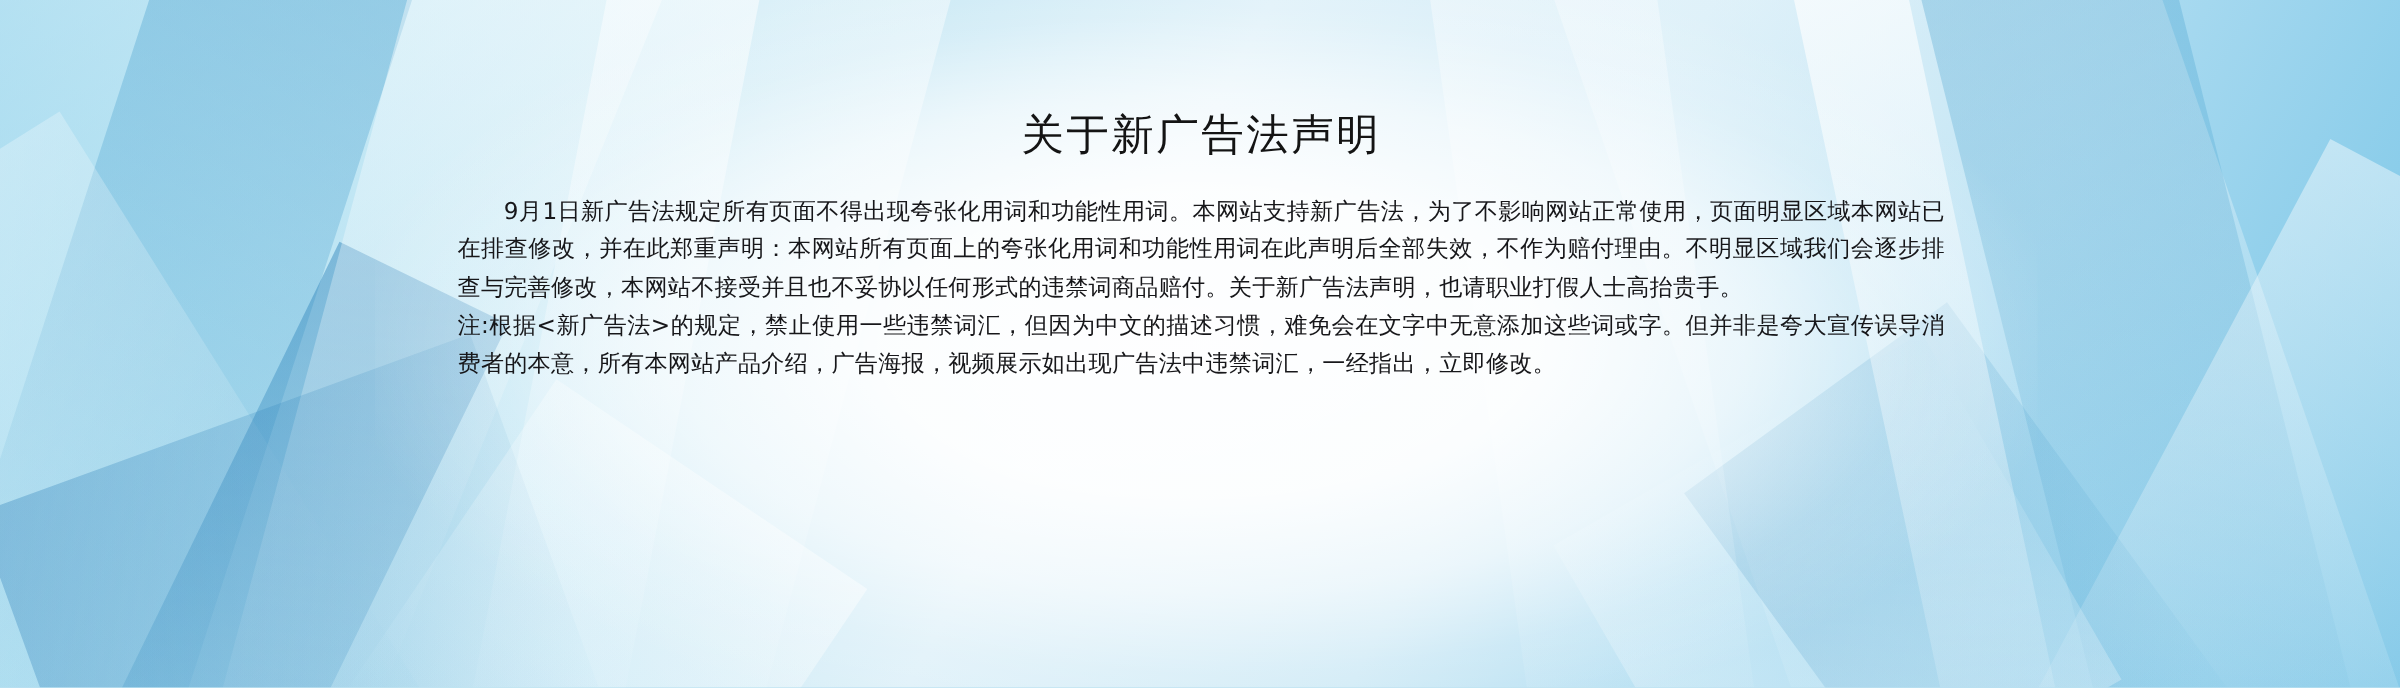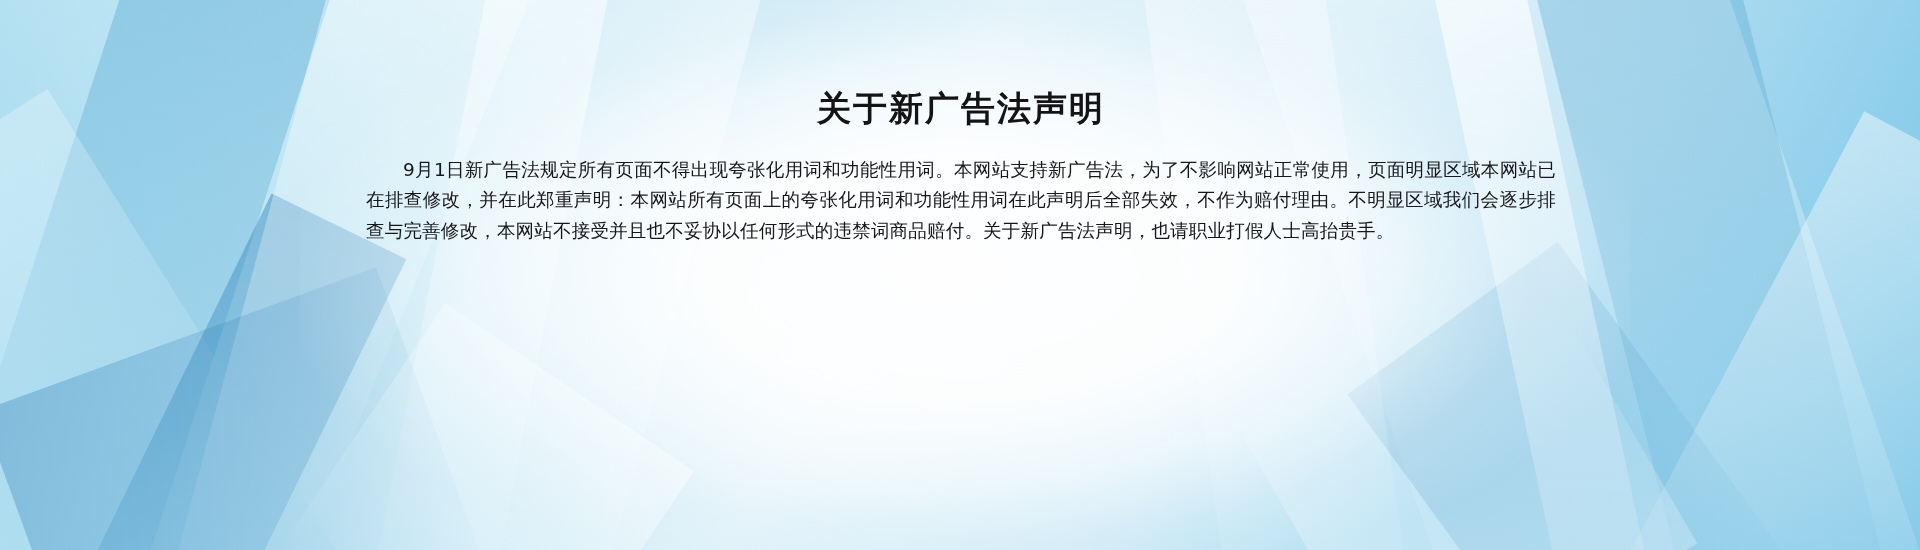"关于新广告法声明" .statement-title { font-weight: 700 -> 400 }
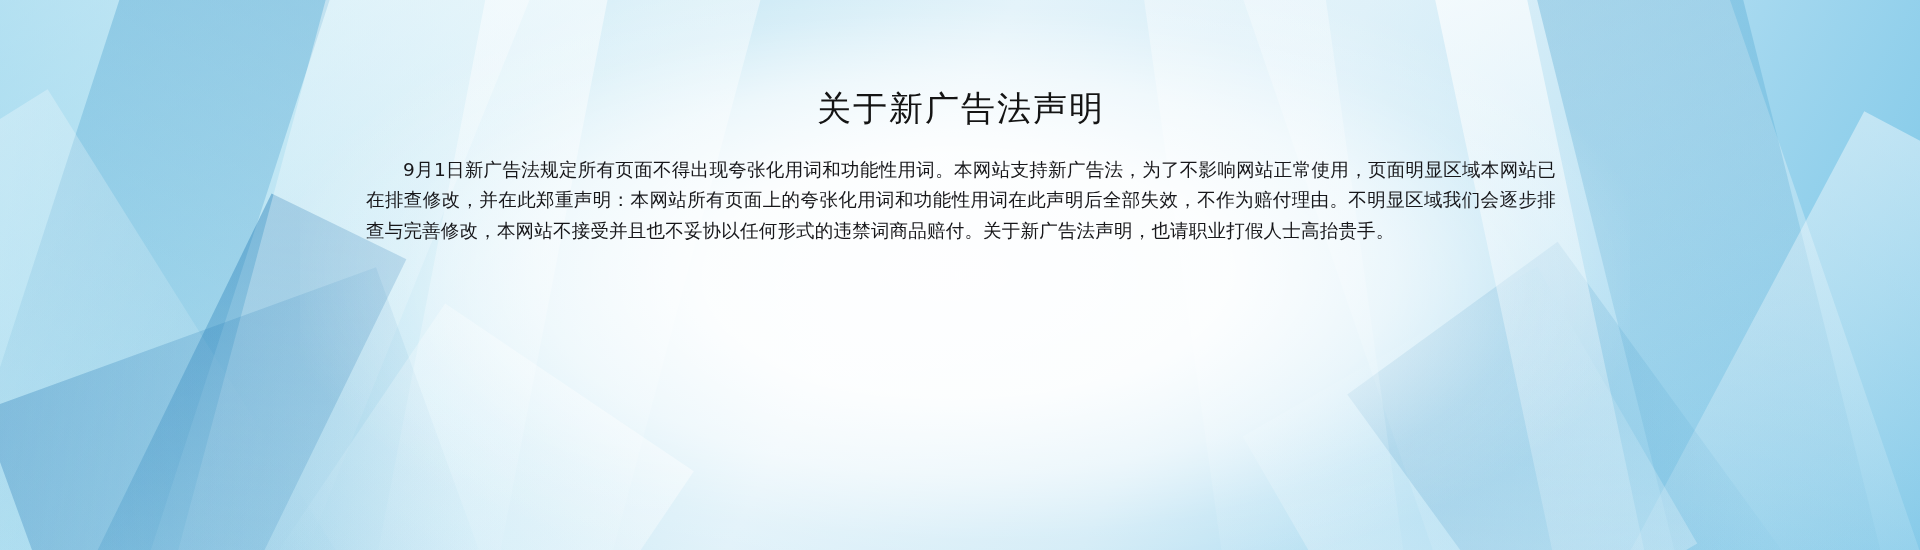"注:根据<新广告法>的规定，禁止使用一些违禁词汇，但因为中文的描述习惯，难免会在" p.para-note { html: none -> <p>注:根据&lt;新广告法&gt;的规定，禁止使用一些违禁词汇，但因为中文的描述习惯，难免会在文字中无意添加这些词或字。但并非是夸大宣传误导消费者的本意，所有本网站产品介绍，广告海报，视频展示如出现广告法中违禁词汇，一经指出，立即修改。</p> }
